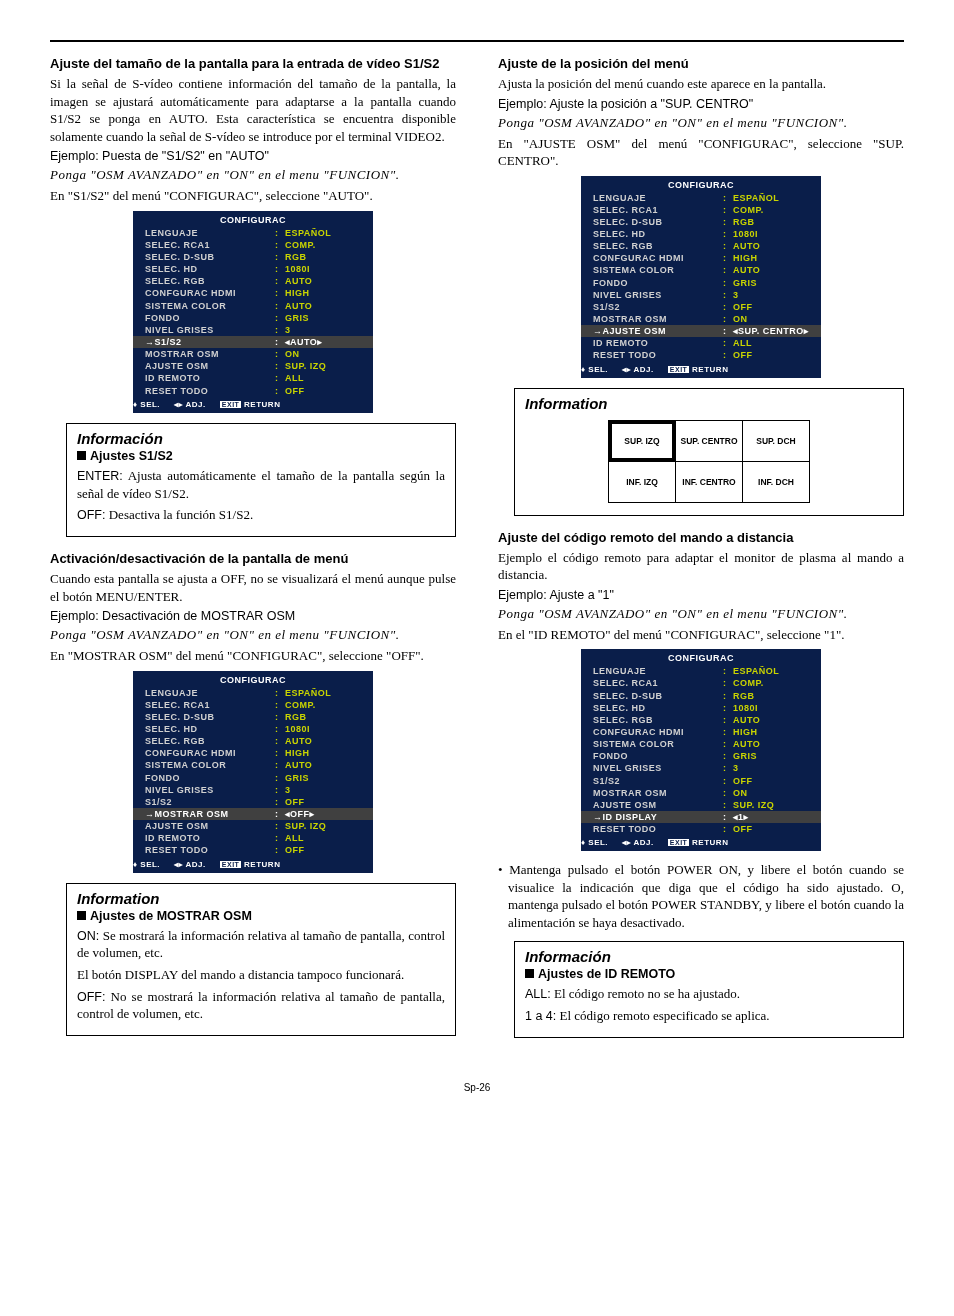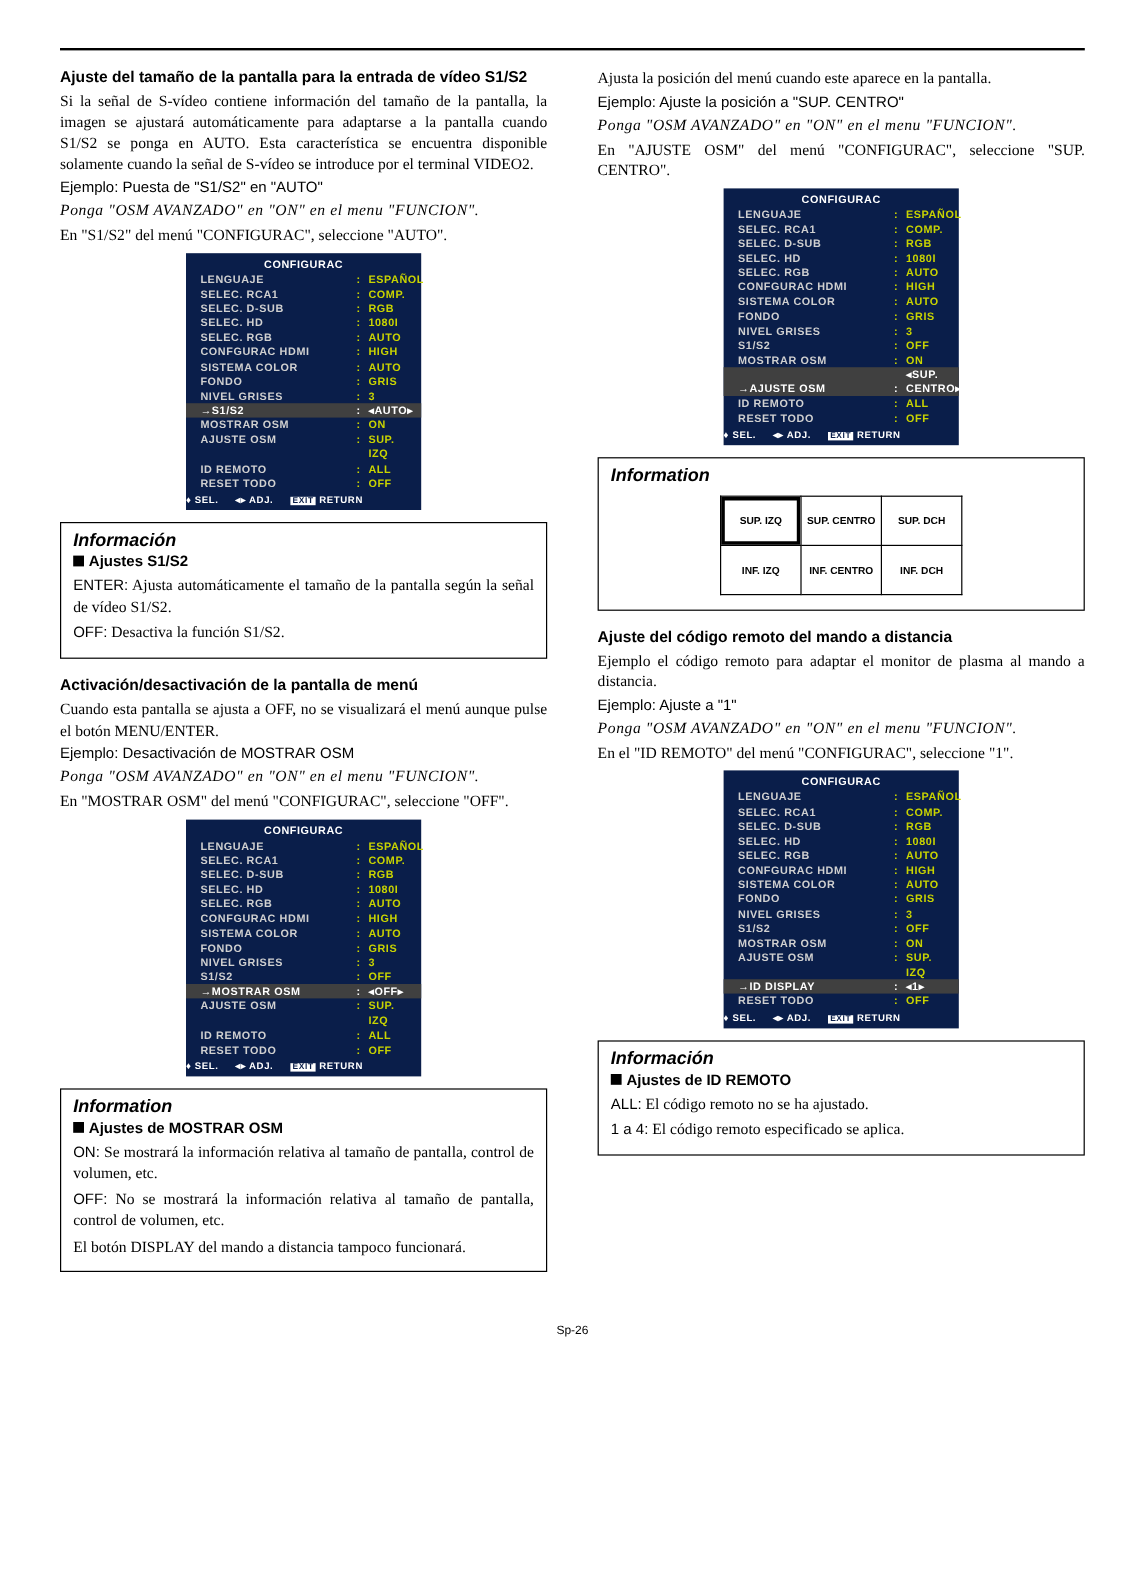"Ajuste de la posición del" p.section-title { html: none -> <p>Ajuste de la posición del menú</p> }
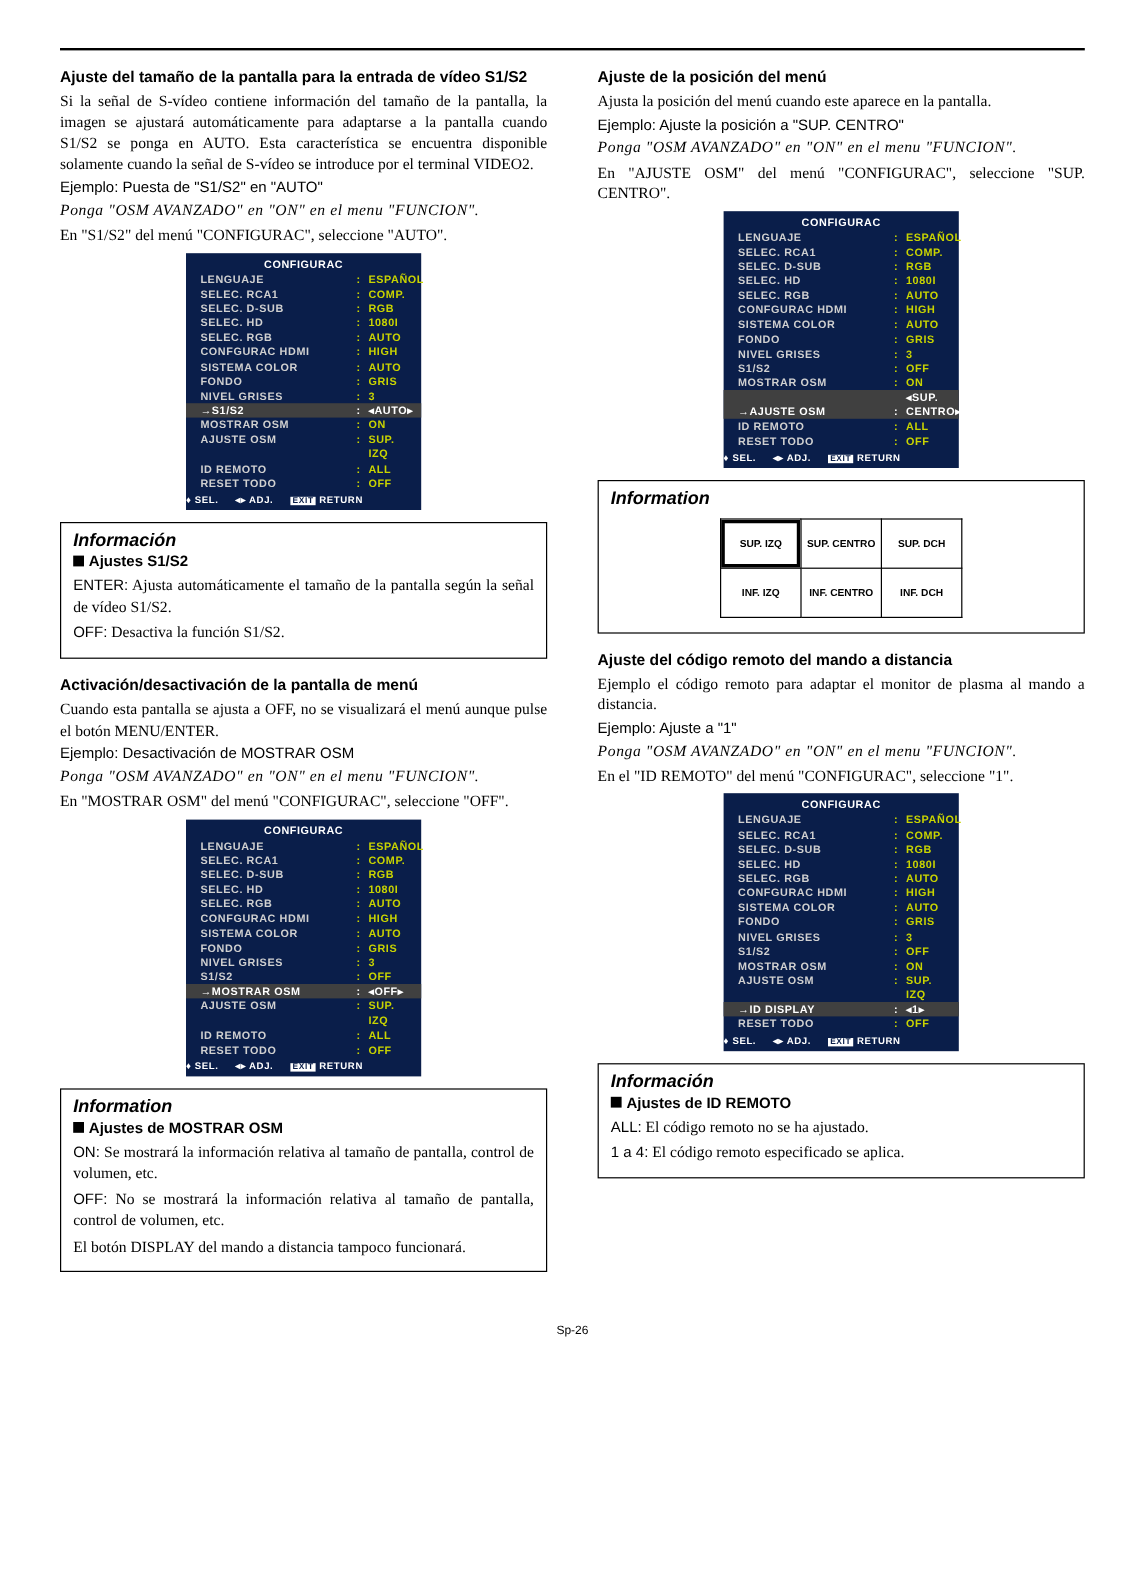"CONFIGURAC" .osd { width: 196px -> 240px }
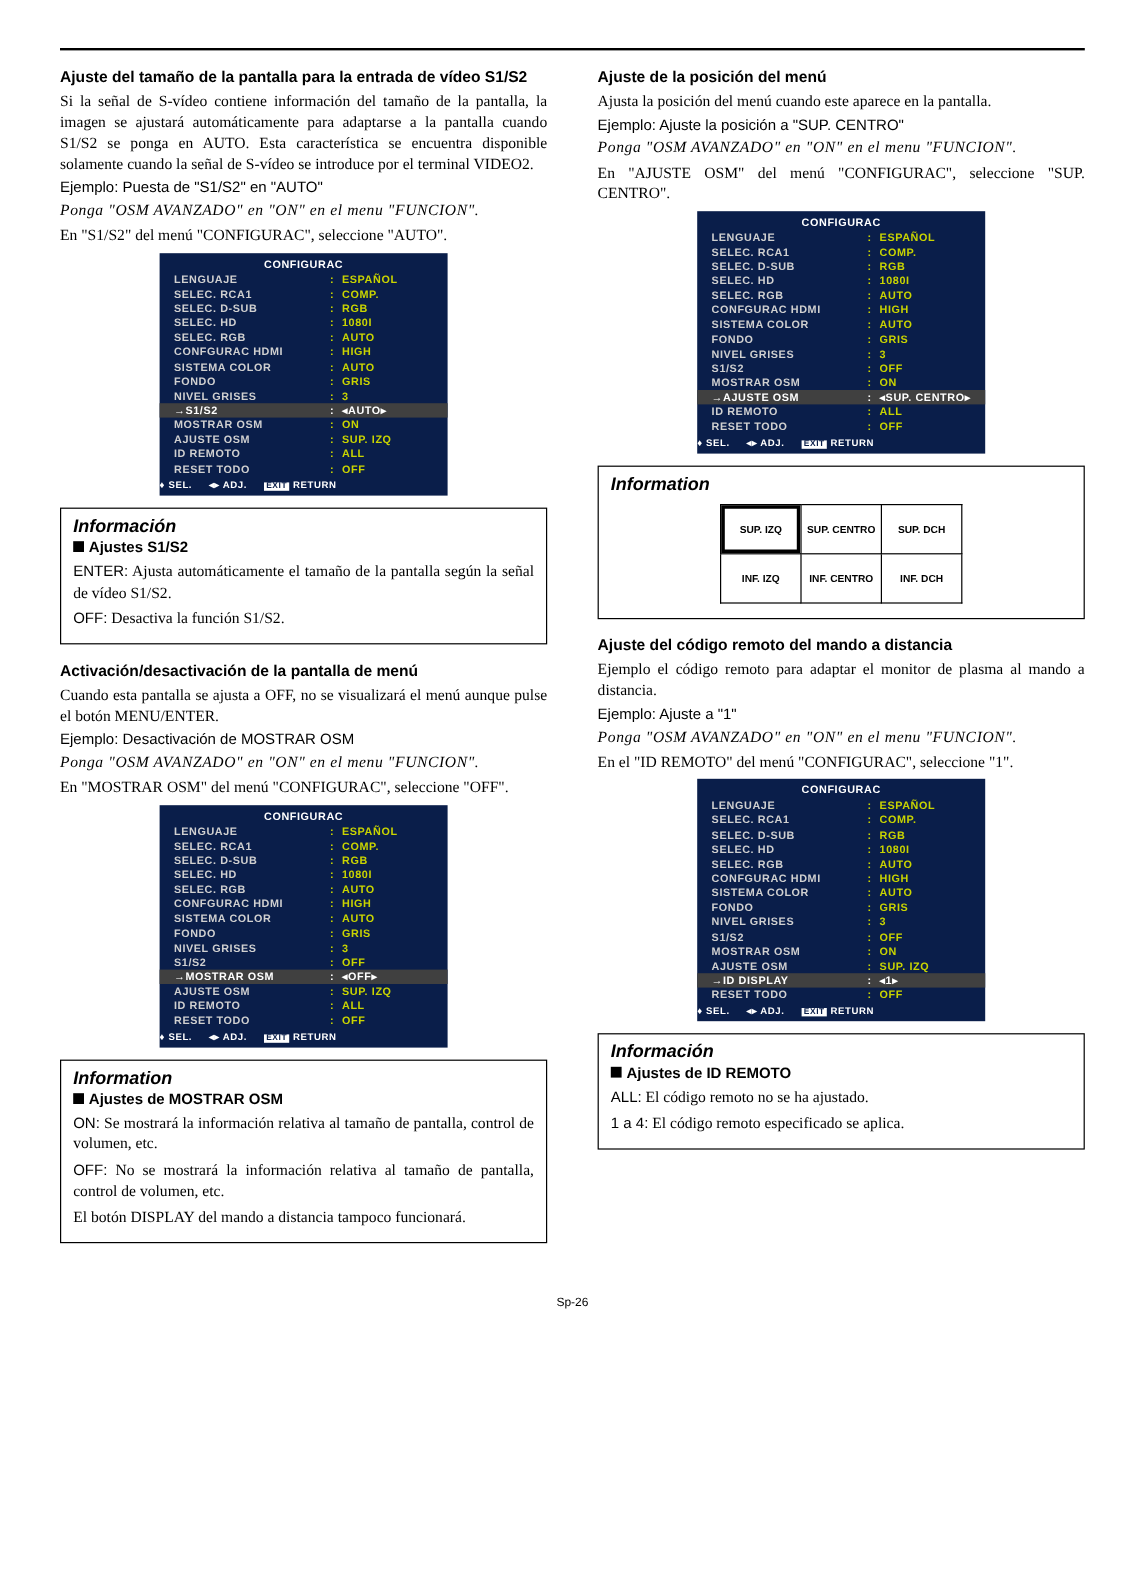"Information" .info-box { margin: 8px 0 14px 0 -> 8px 0 14px 16px }
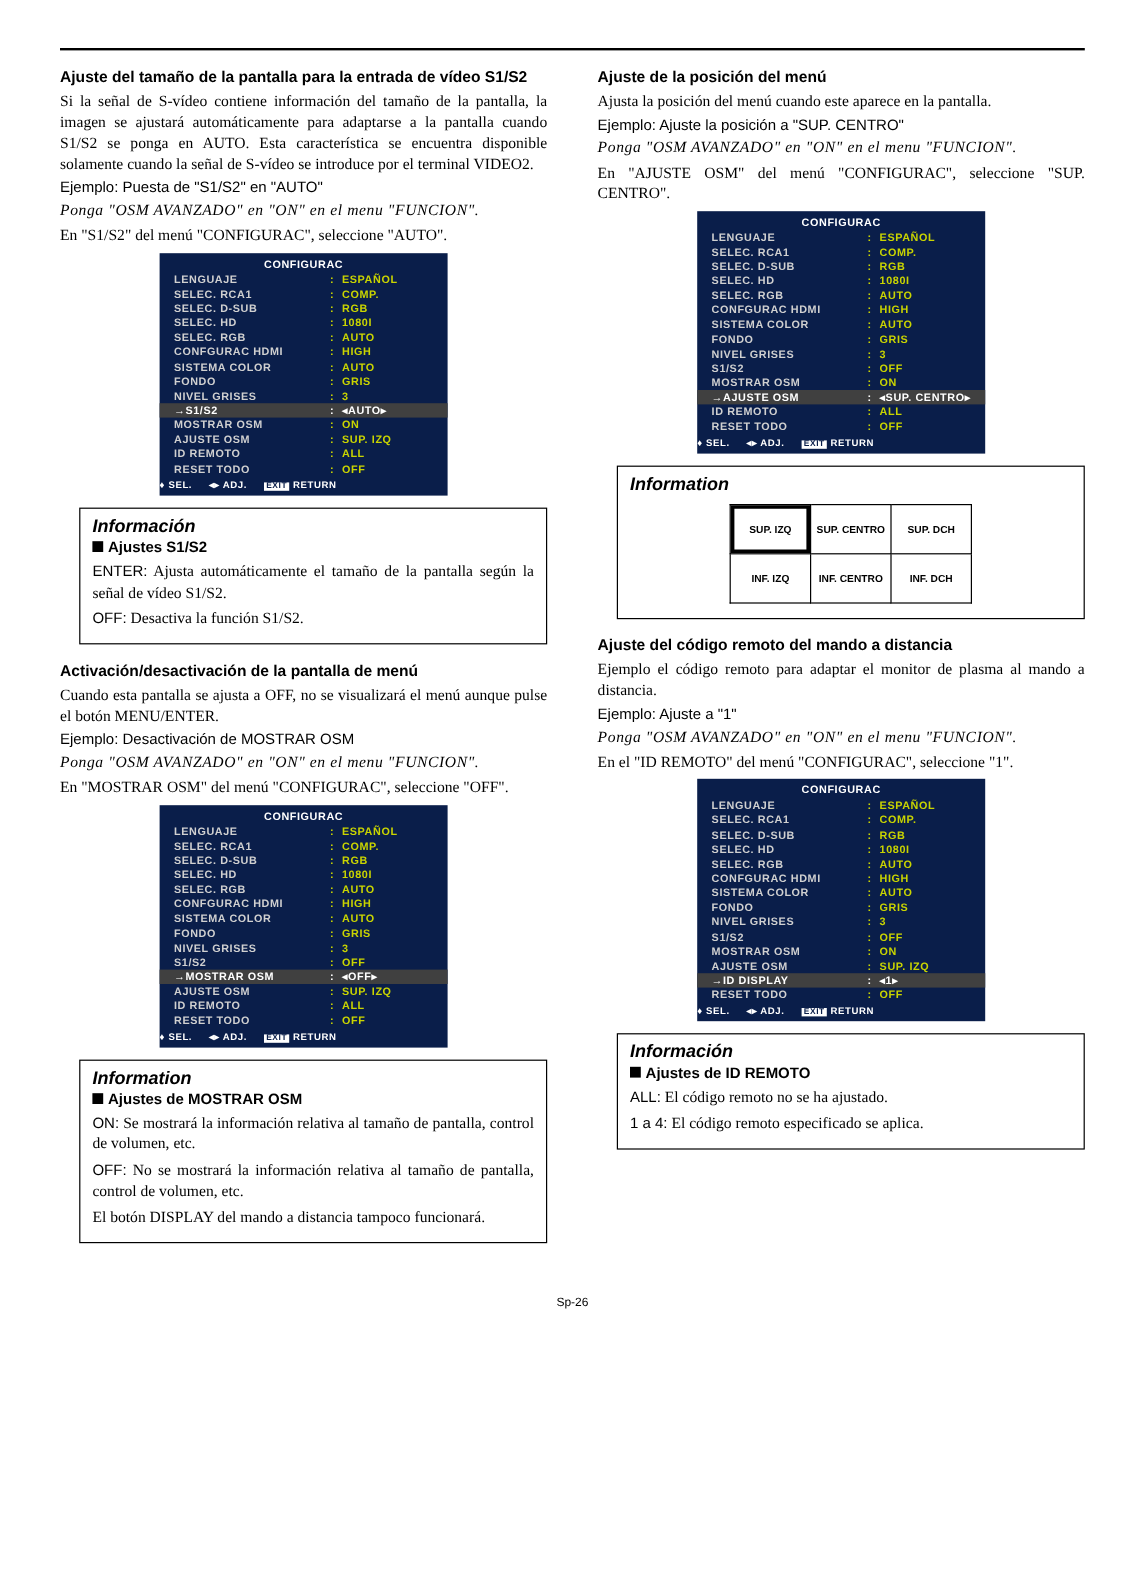"• Mantenga pulsado el botón" p.bullet-p { html: none -> <p>• Mantenga pulsado el botón POWER ON, y libere el botón cuando se visualice la indicación que diga que el código ha sido ajustado. O, mantenga pulsado el botón POWER STANDBY, y libere el botón cuando la alimentación se haya desactivado.</p> }
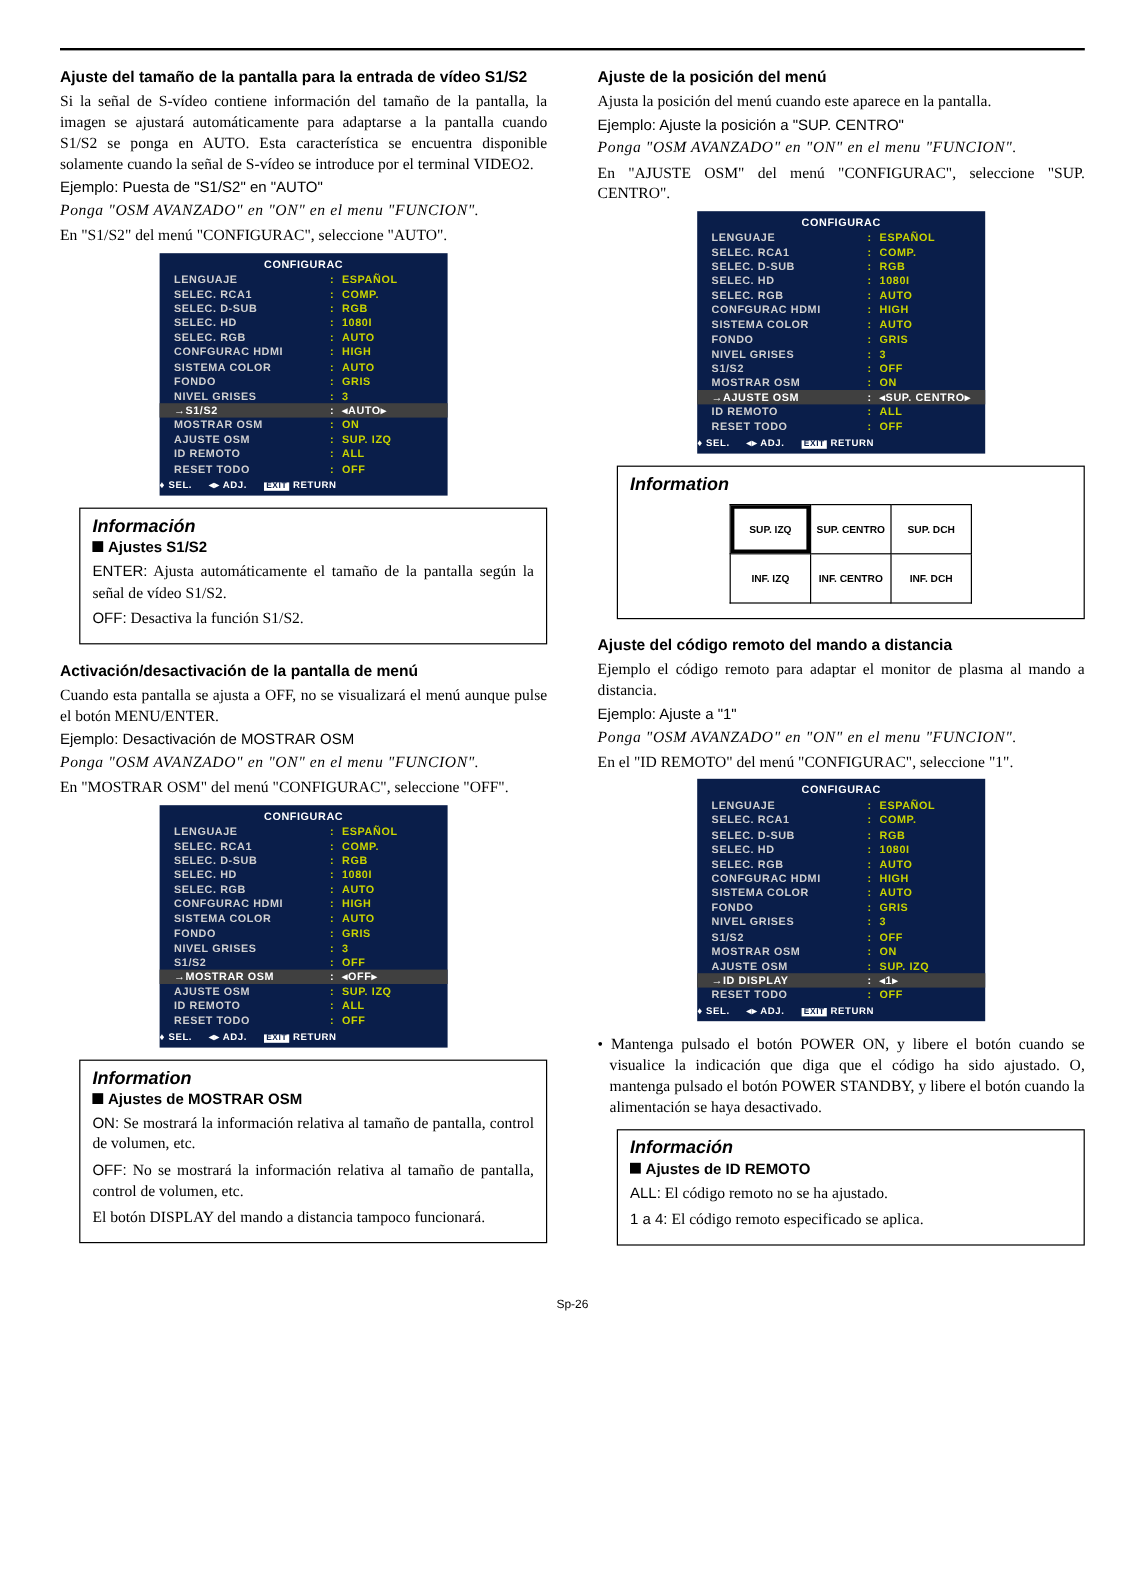"OFF: No se mostrará la" p.hang { order: before "El botón DISPLAY del mando" -> after "El botón DISPLAY del mando" }
